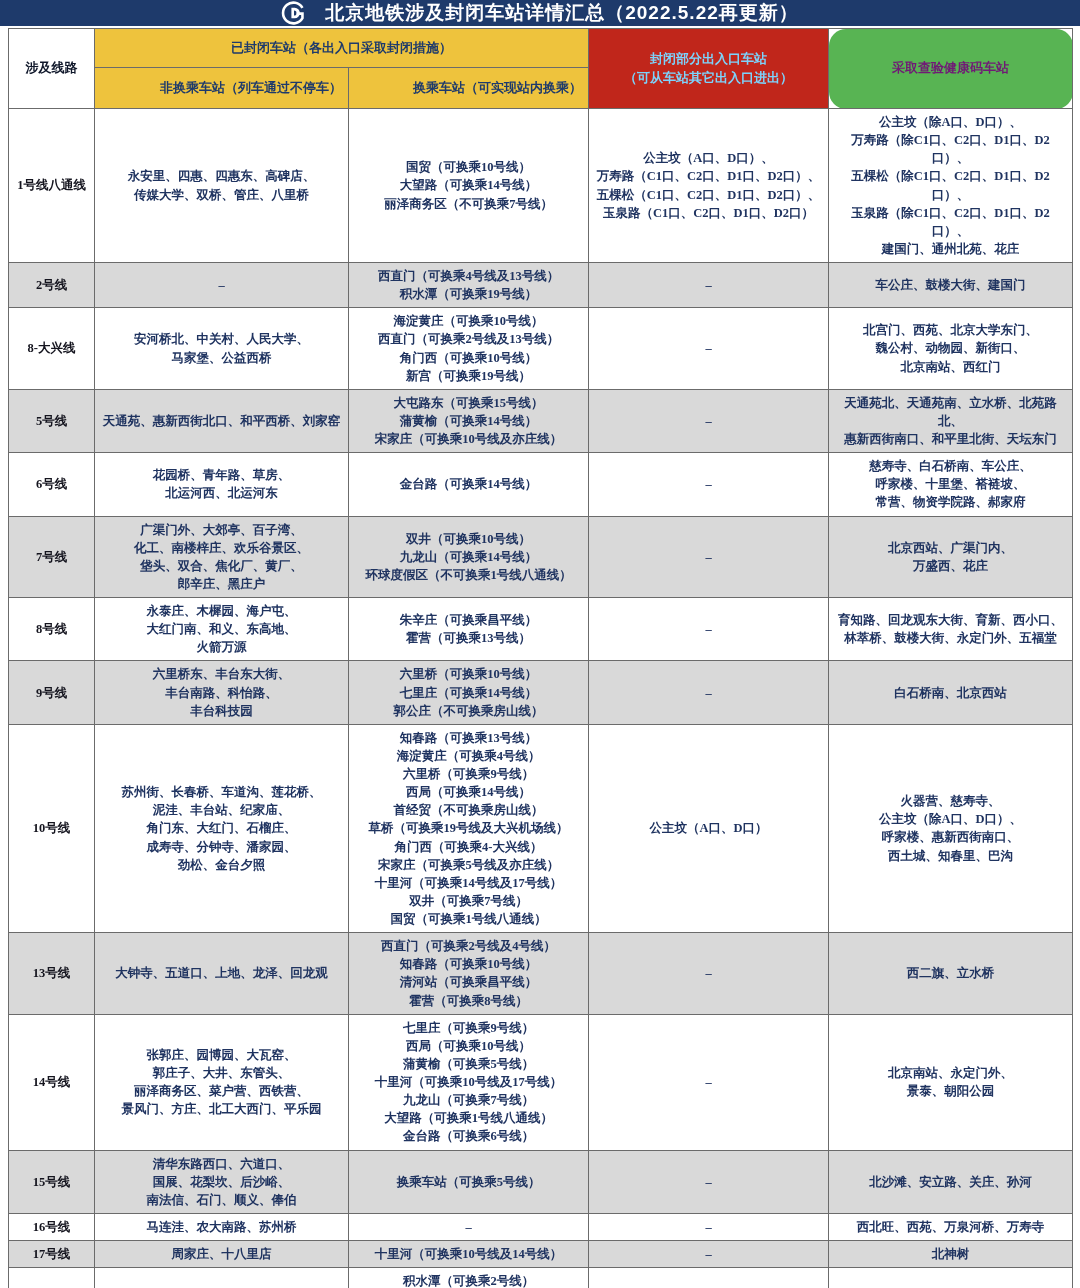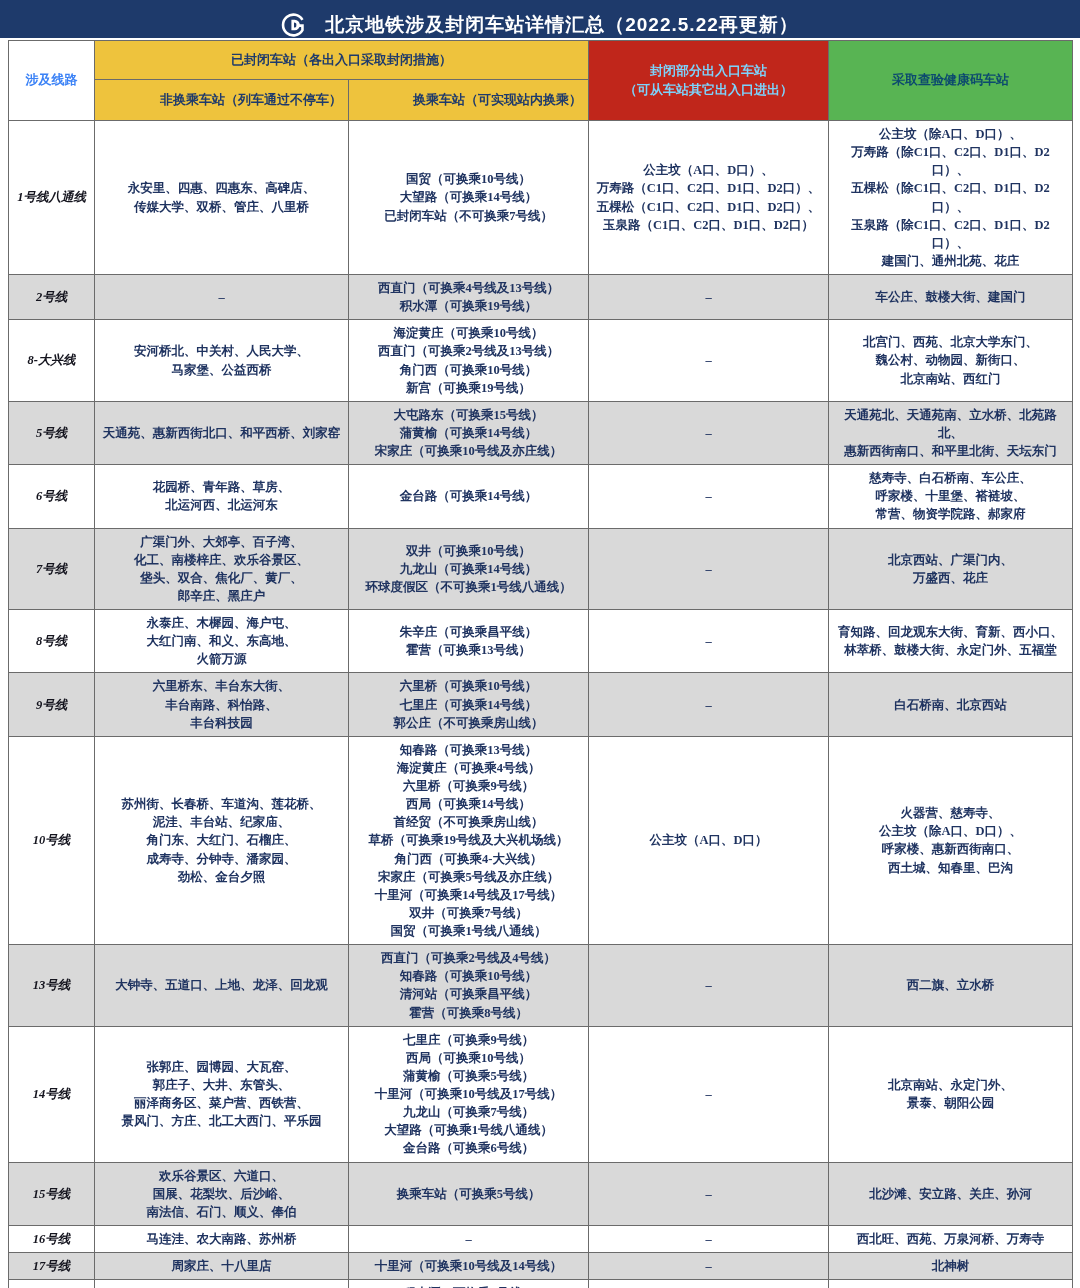"北京地铁涉及封闭车站详情汇总（2022.5.22再更新）" .banner { align-items: flex-end -> center; height: 38px -> 26px }
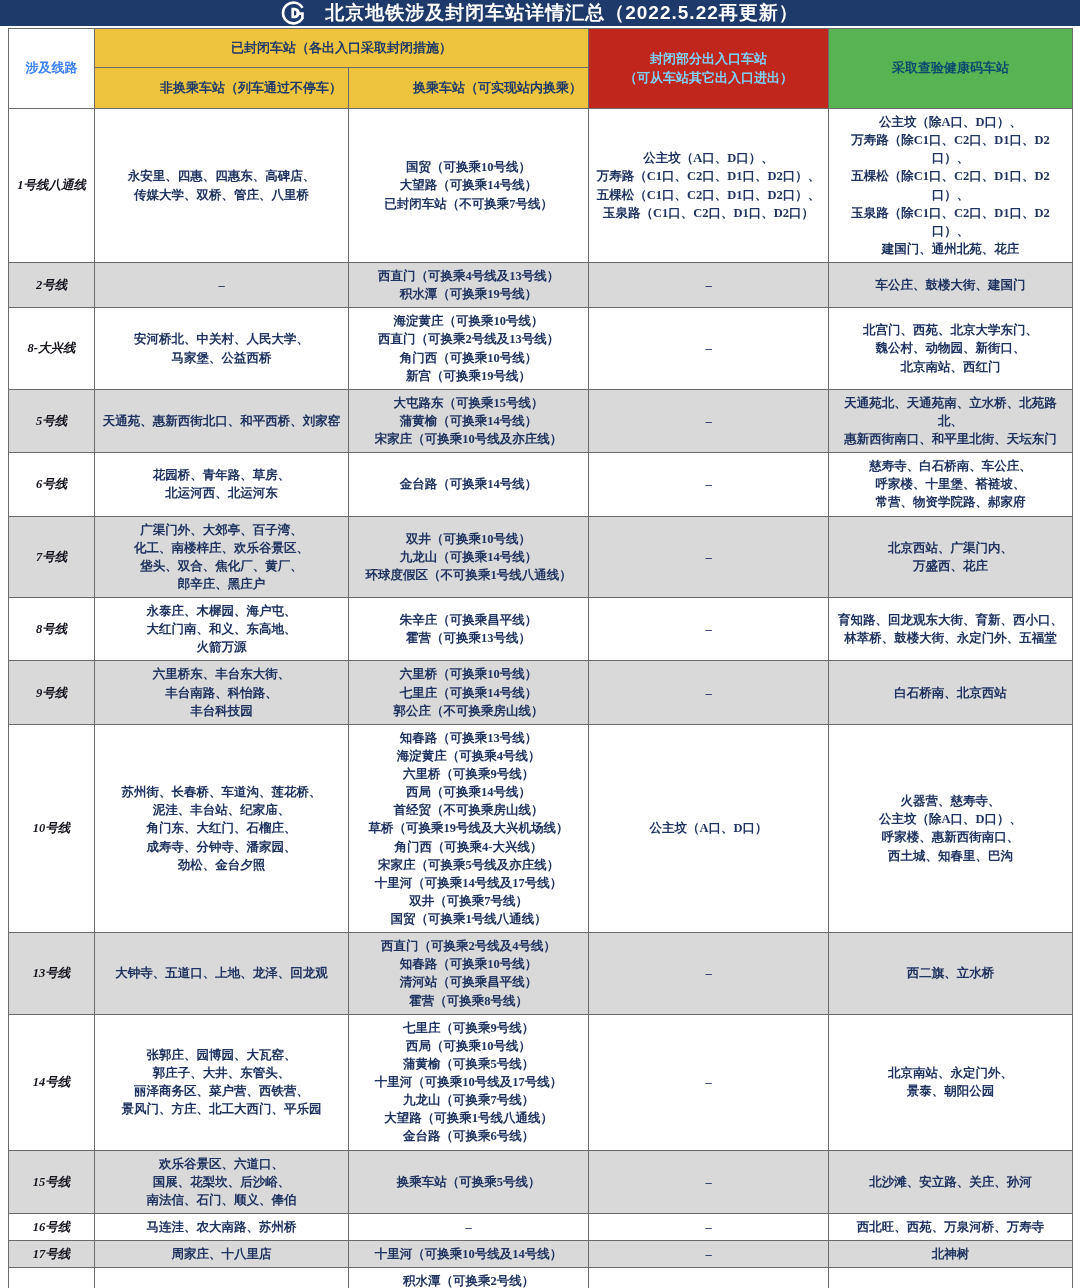"涉及线路" th.h-line { color: #3b82f6 -> #0f172a }
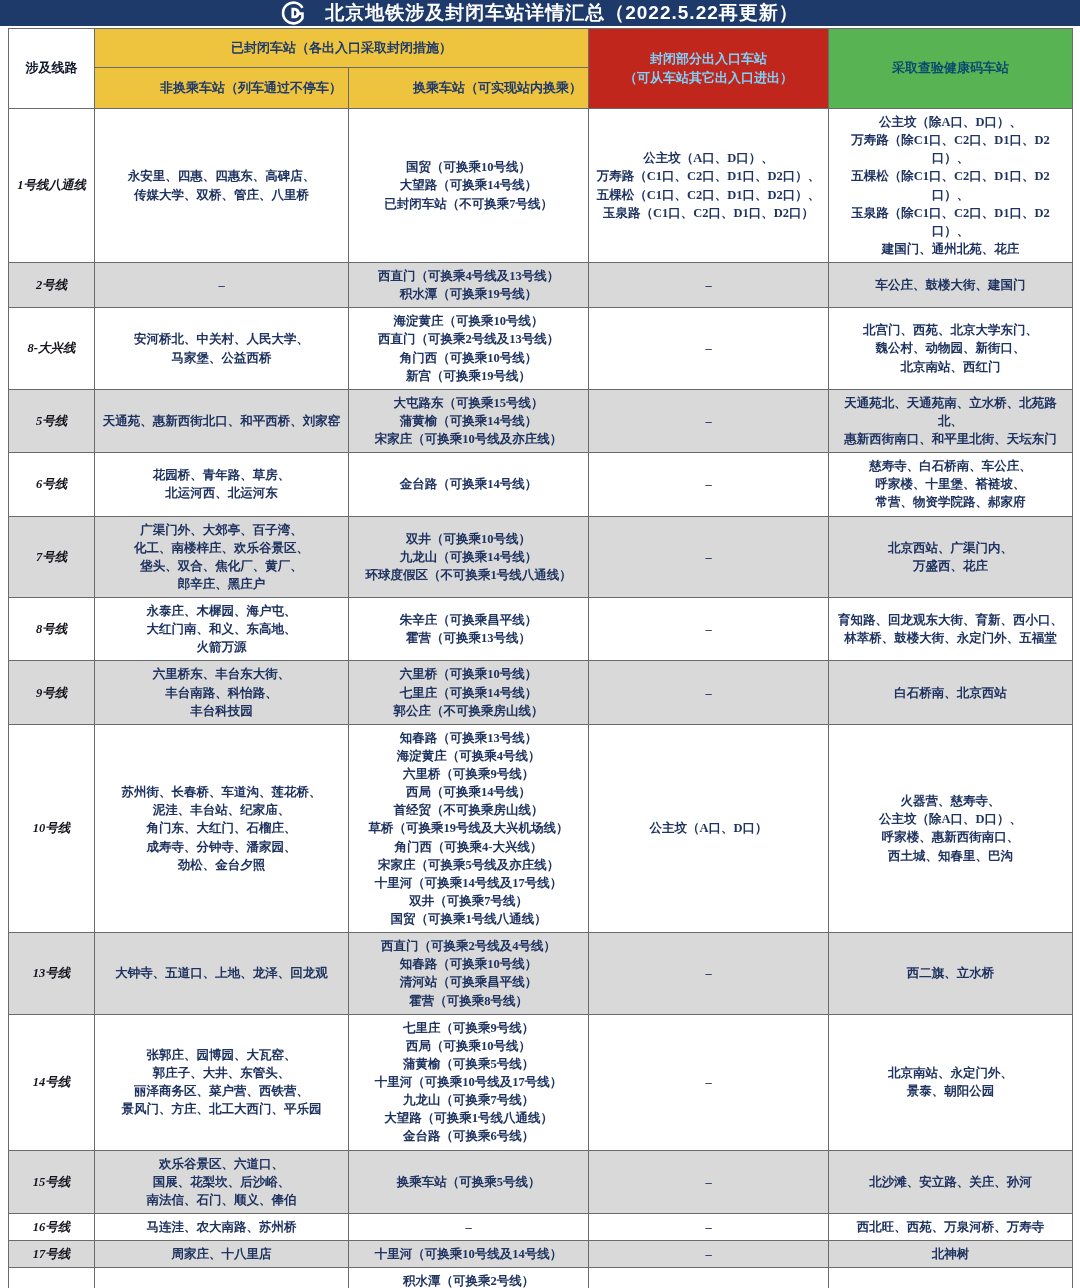"采取查验健康码车站" th.h-green { border-radius: none -> 17px; color: #0c4a6e -> #701a75 }
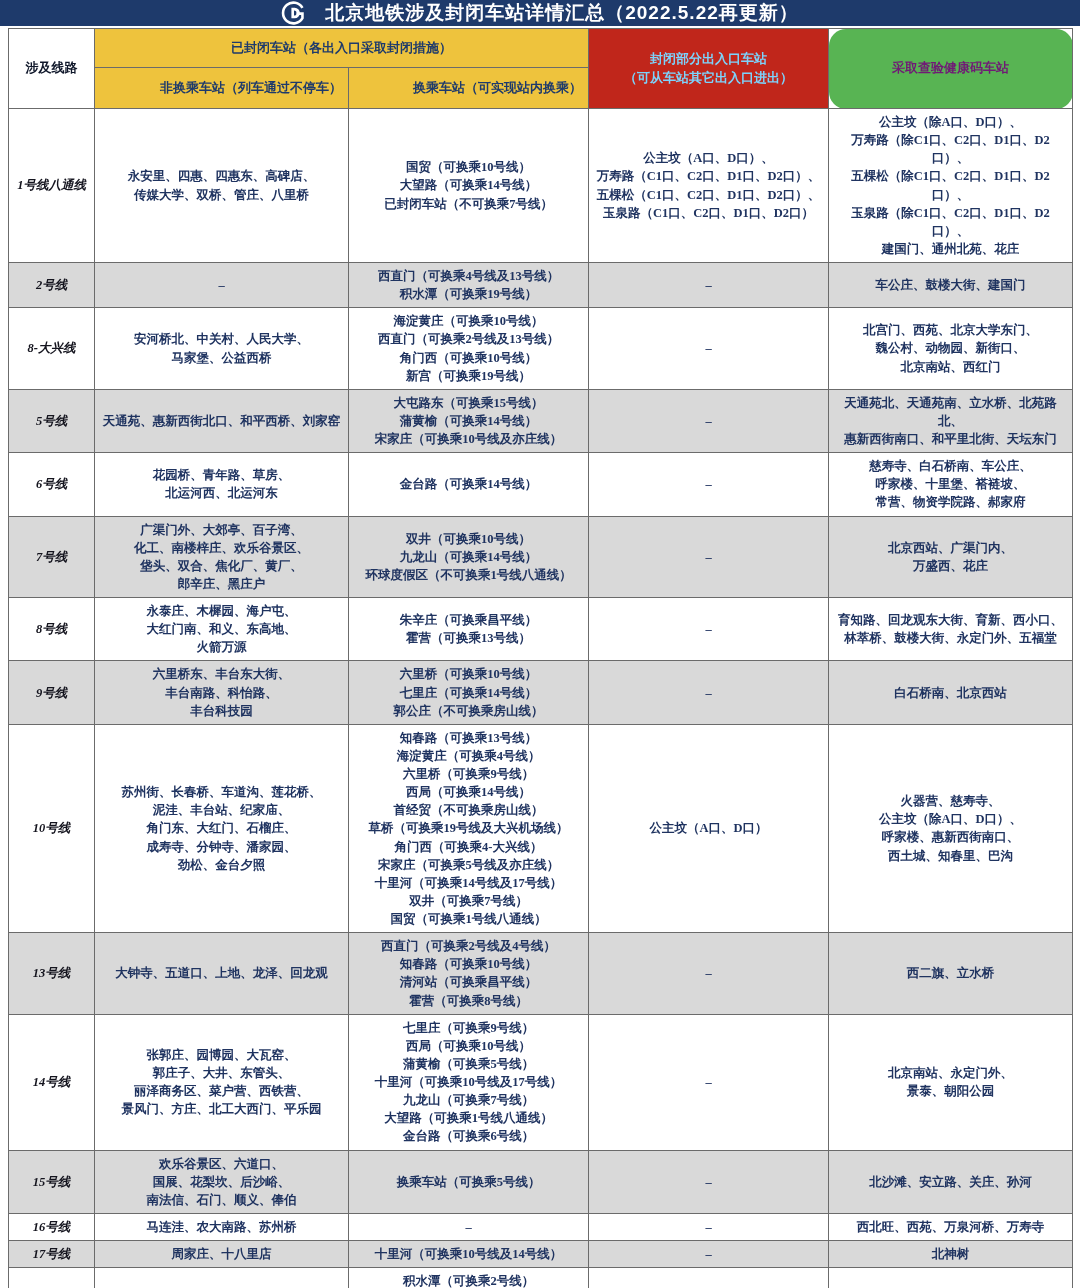"国贸（可换乘10号线）" td.cell { text: 已封闭车站 -> 丽泽商务区 }
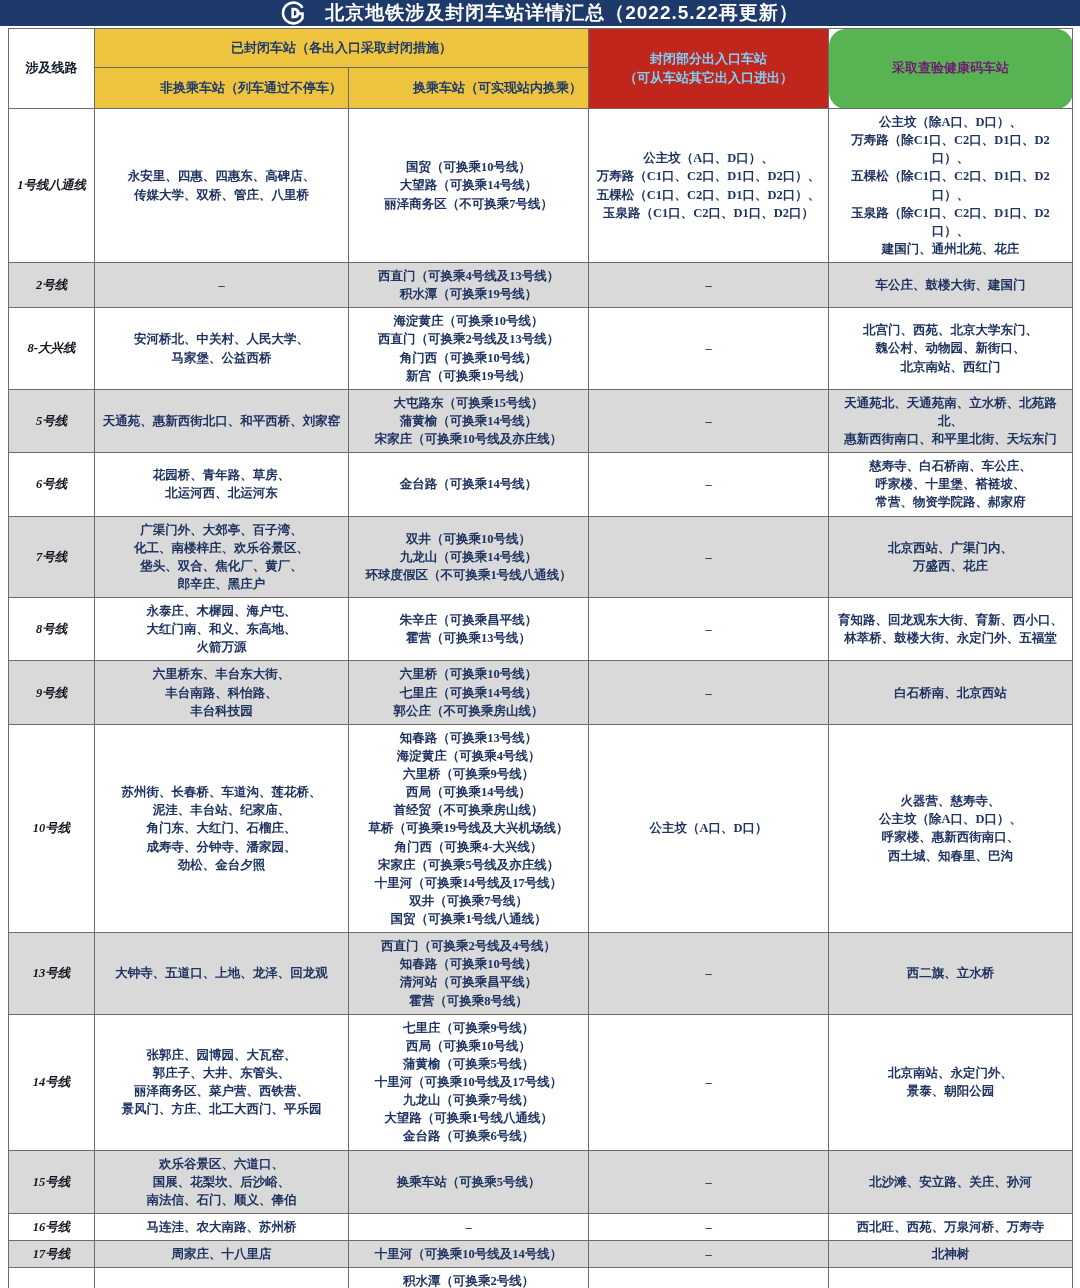"1号线八通线" td.line { font-style: italic -> none }
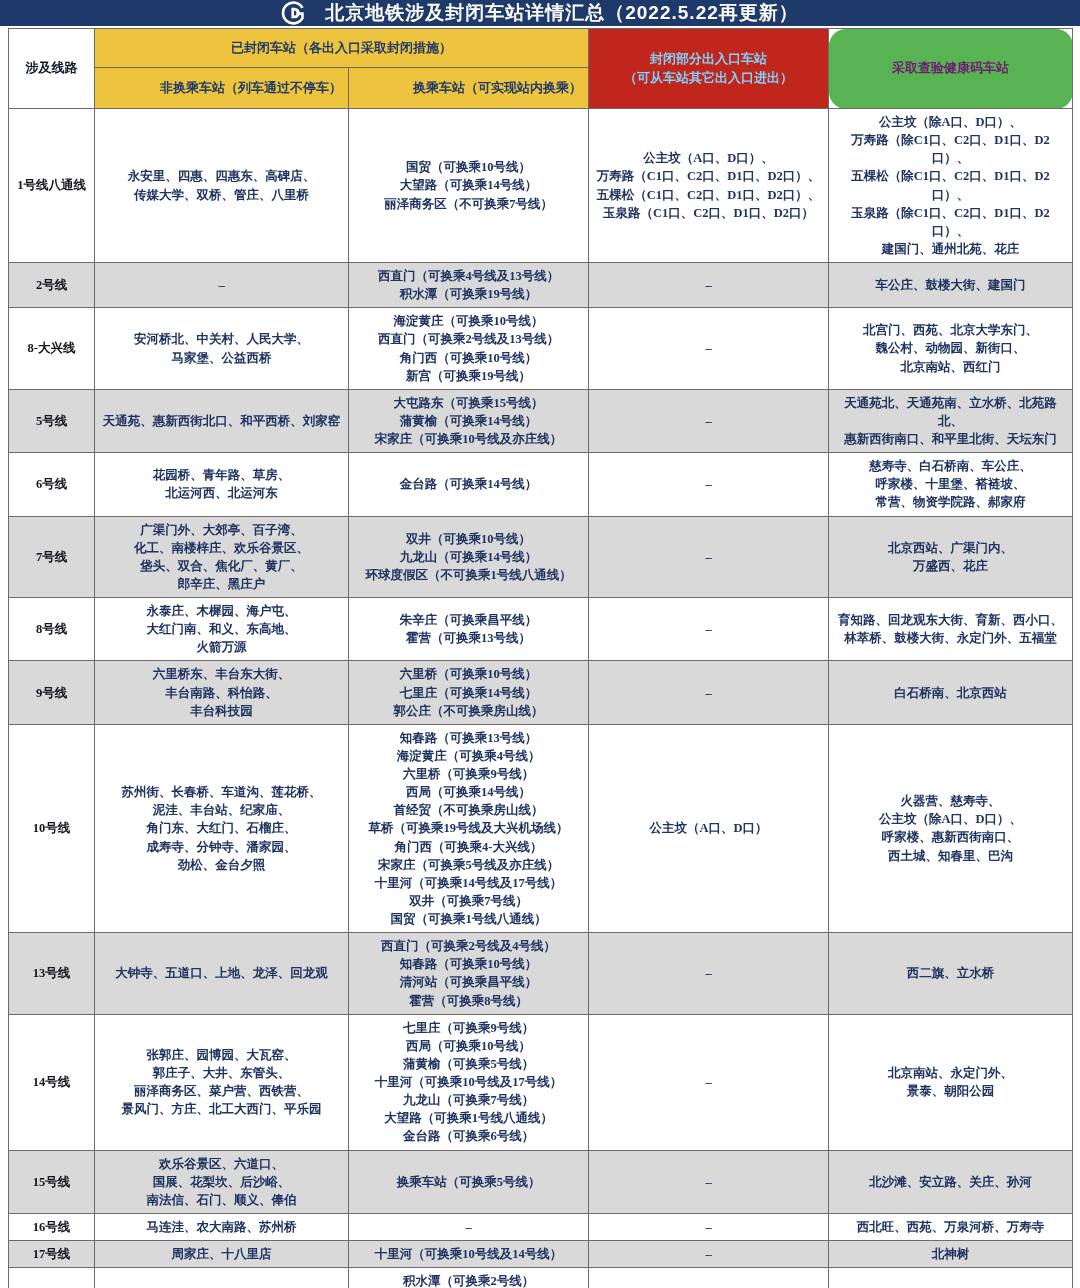"欢乐谷景区、六道口、" td.cell { text: 欢乐谷景区 -> 清华东路西口 }
